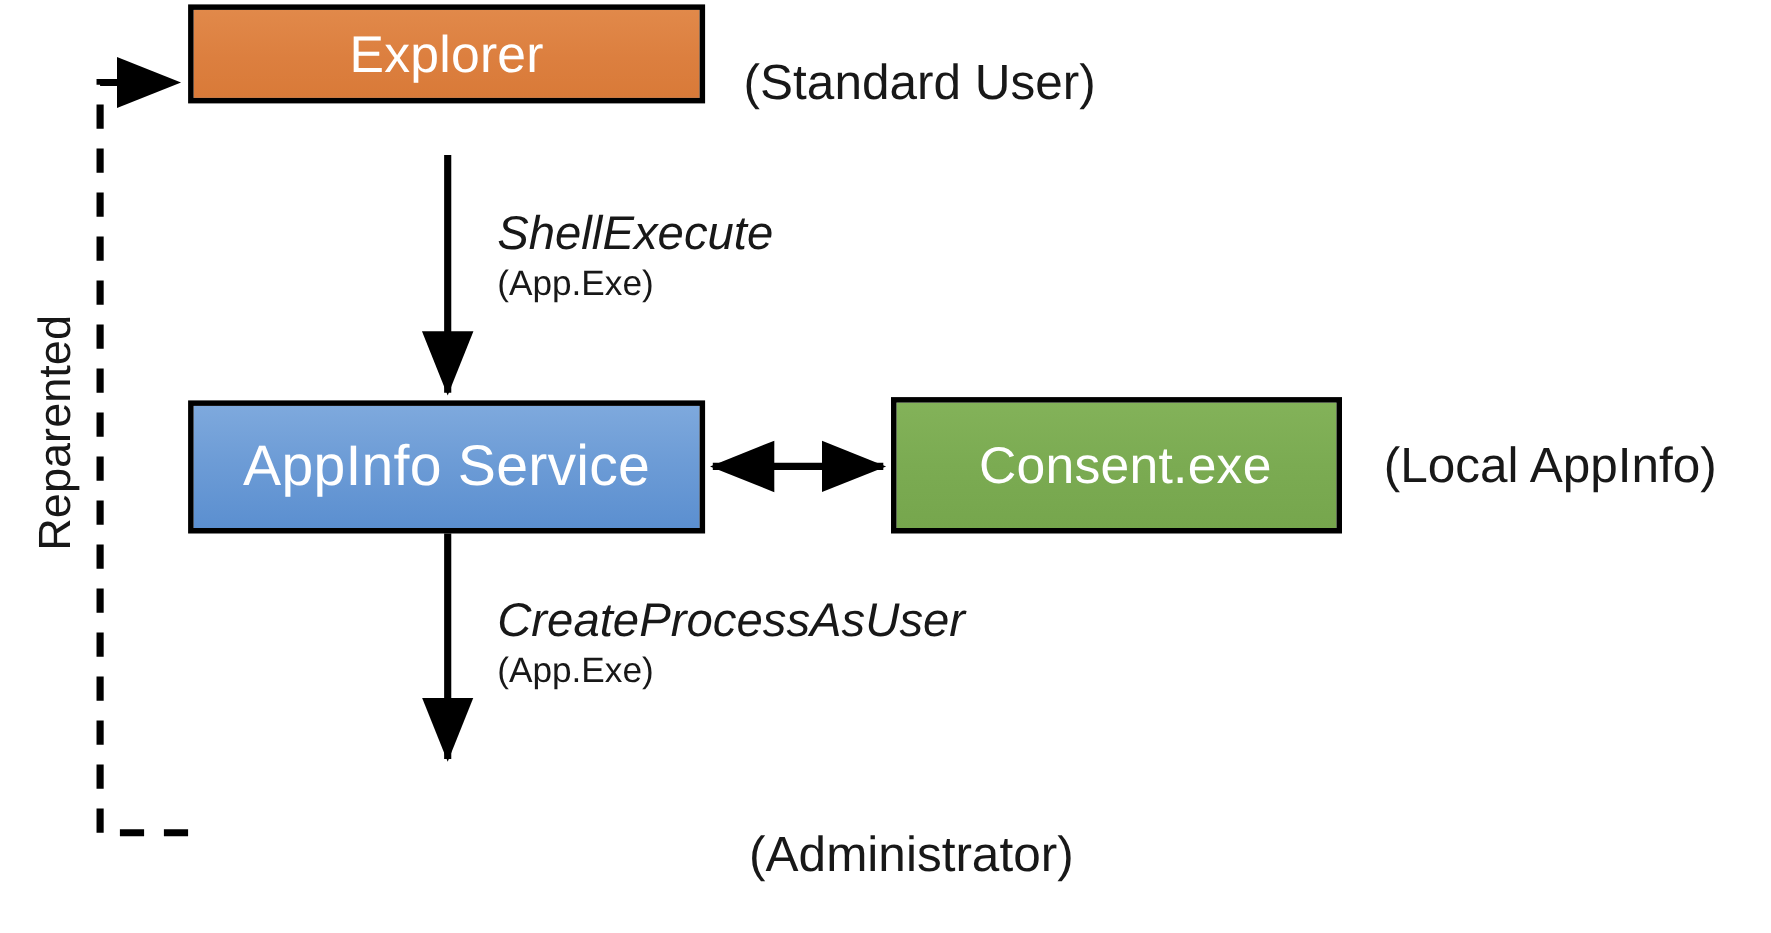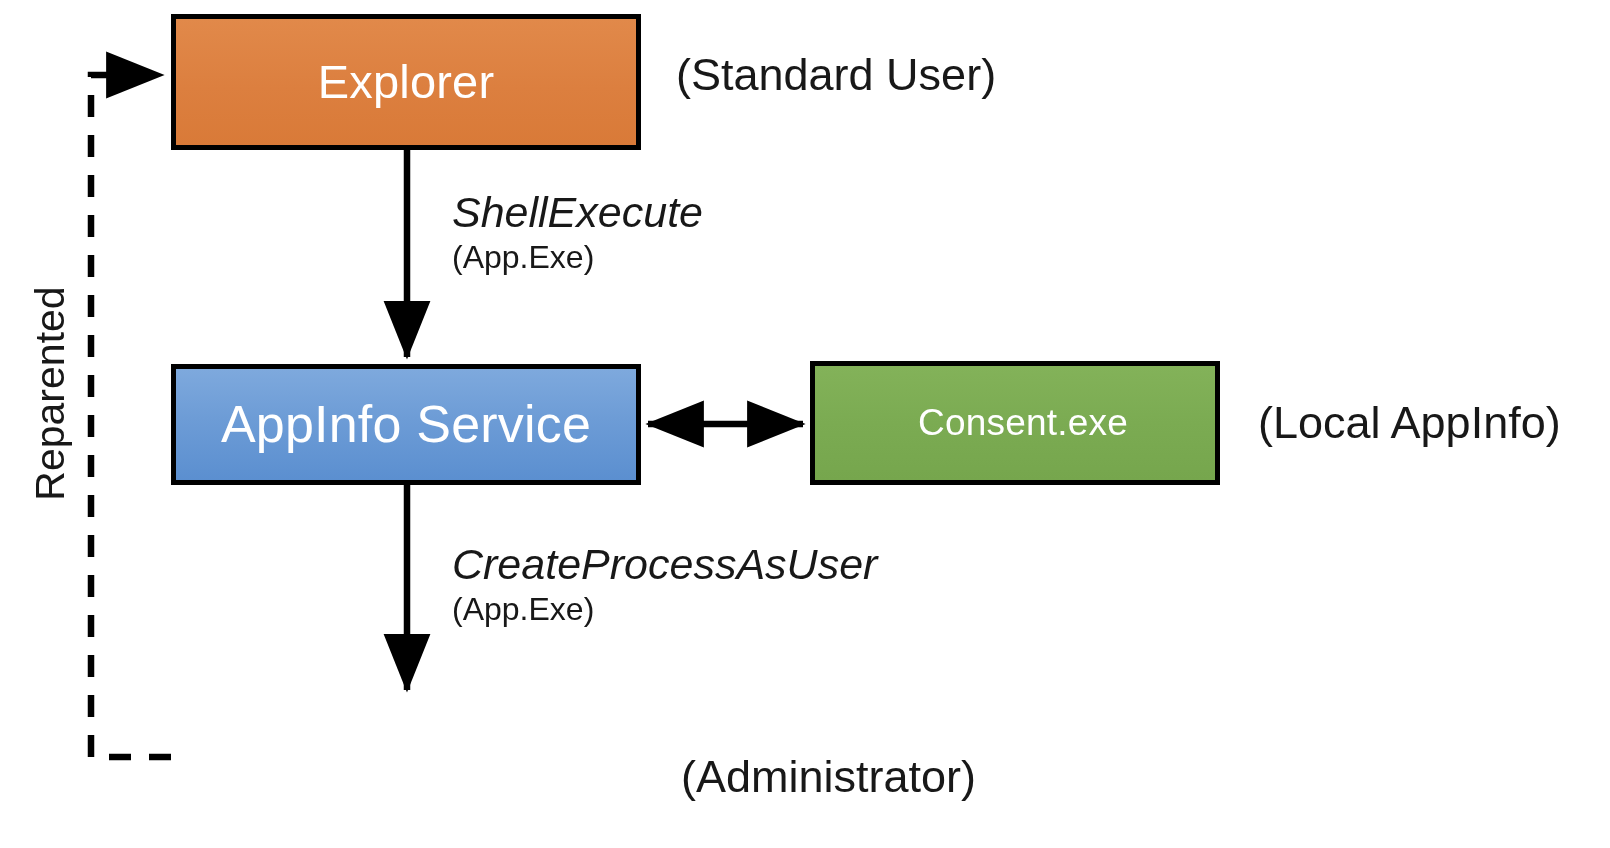"Explorer" .node-explorer { height: 136px -> 90px; top: 14px -> 4px }
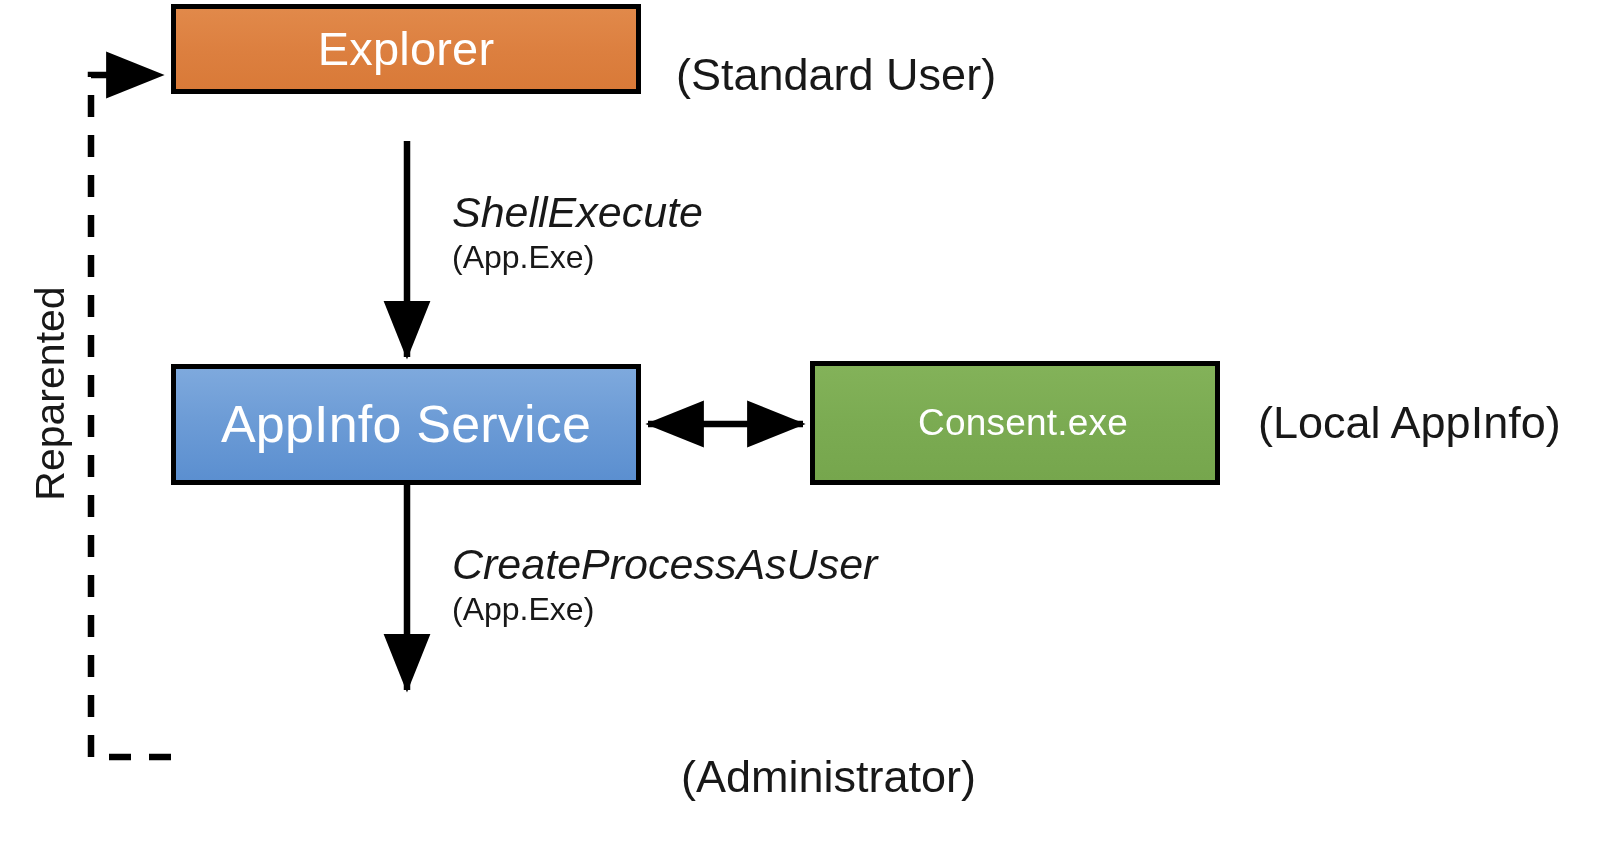"Consent.exe" .node-consent { font-size: 37px -> 47px }
